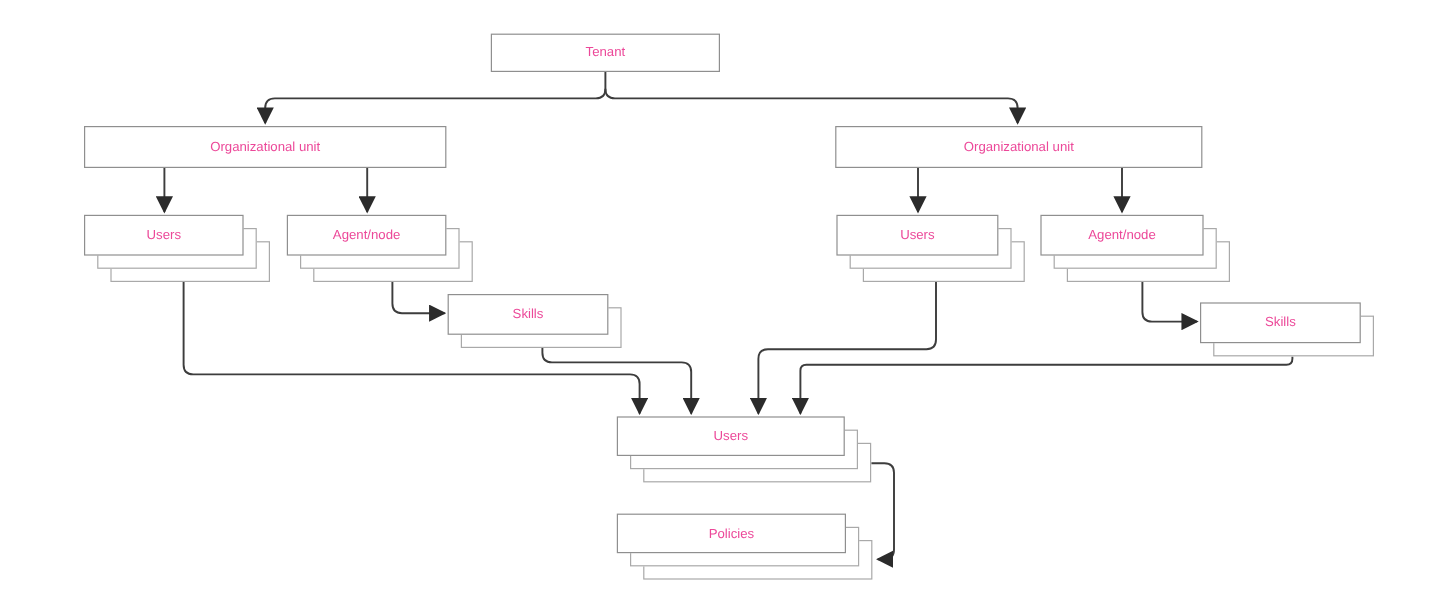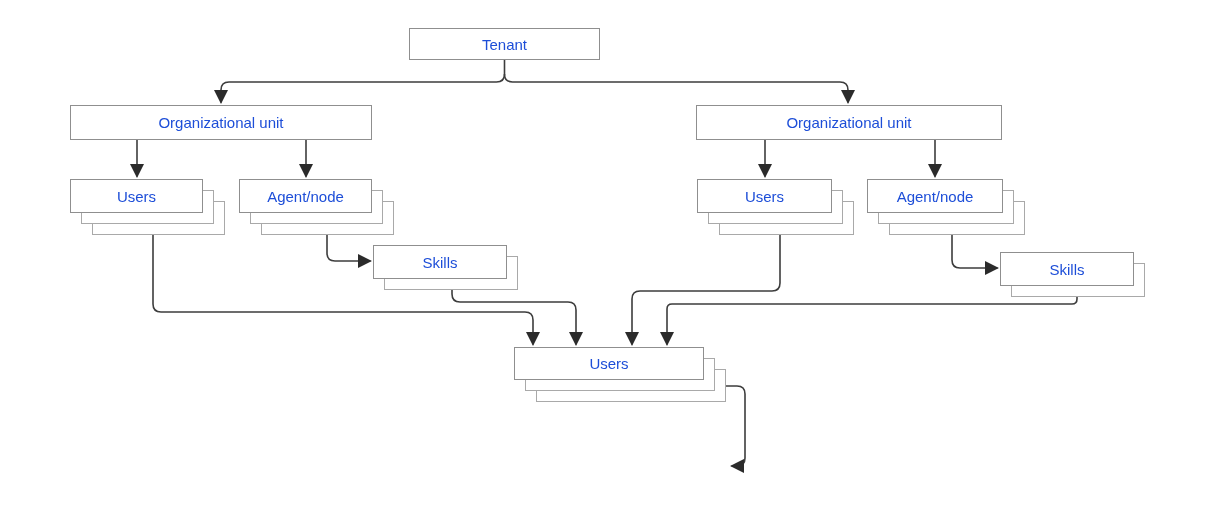"Tenant" .node .face { color: #1d4ed8 -> #ec4899; font-size: 15px -> 11px }
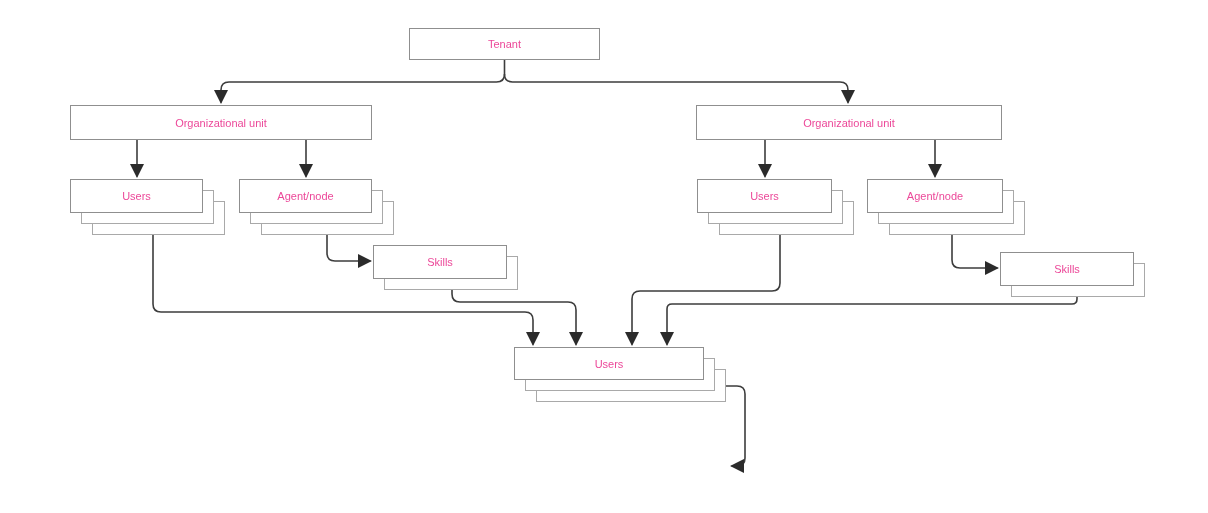"Policies" div.node { html: none -> <div> <div></div> <div></div> <div>Policies</div> </div> }
